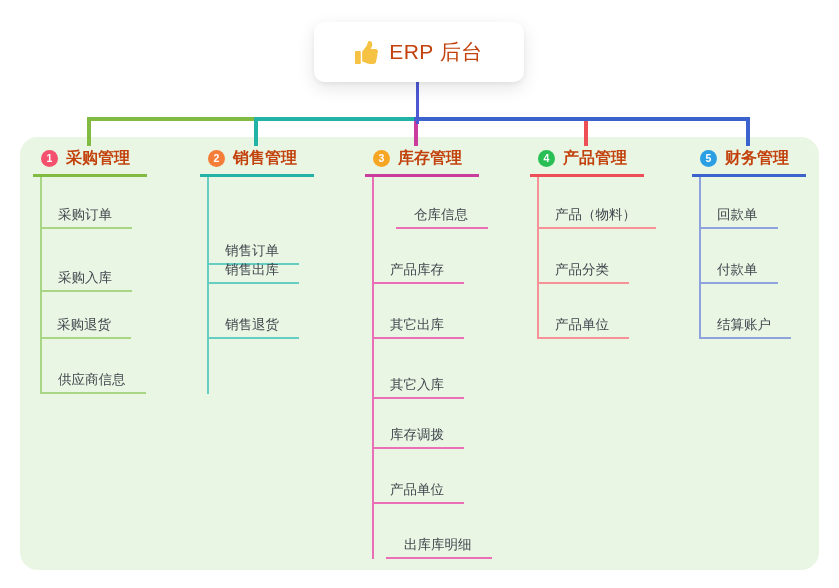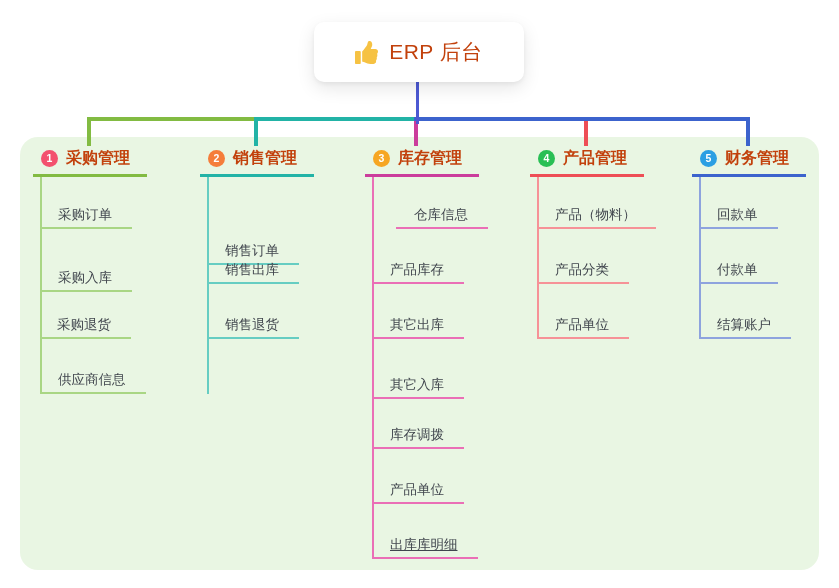"出库库明细" div.child-label { left: 7px -> 21px; text-decoration: underline -> none }
